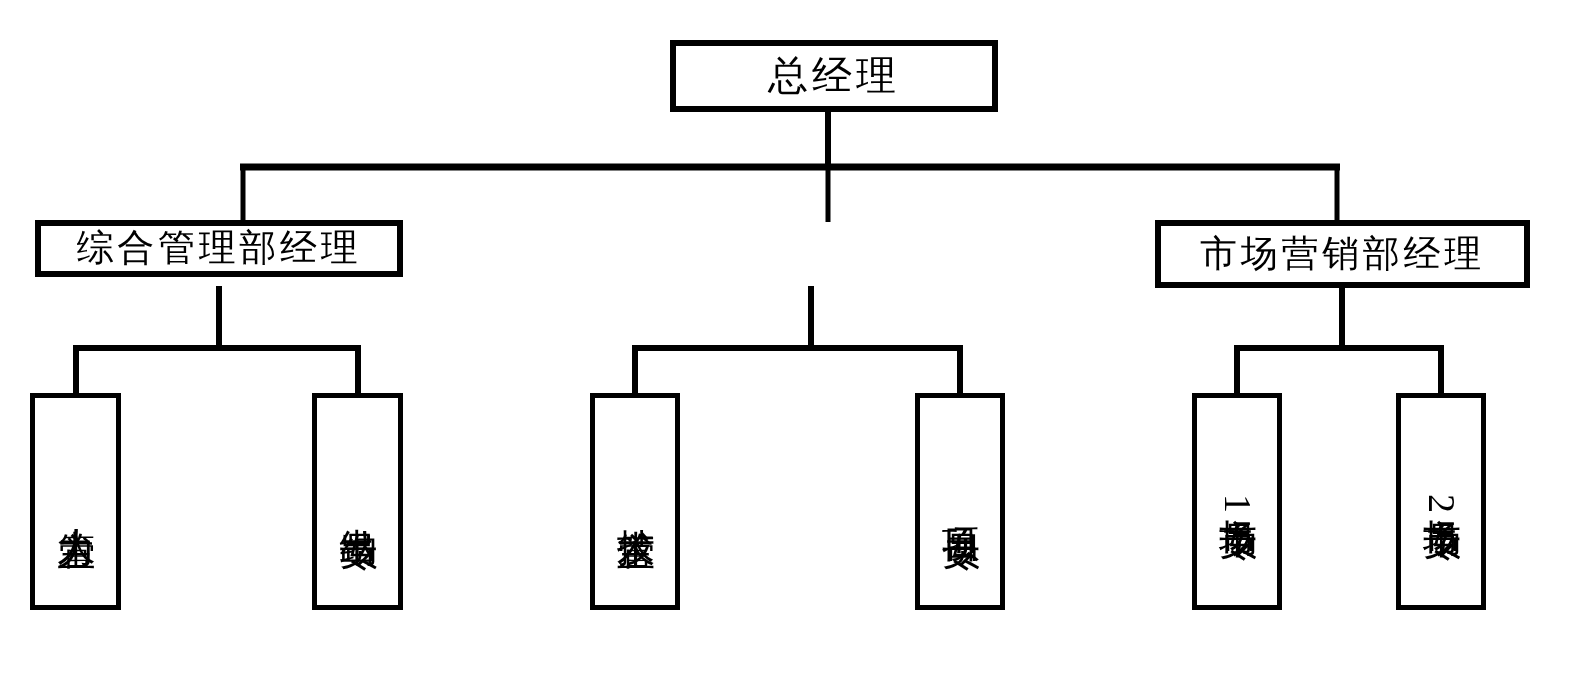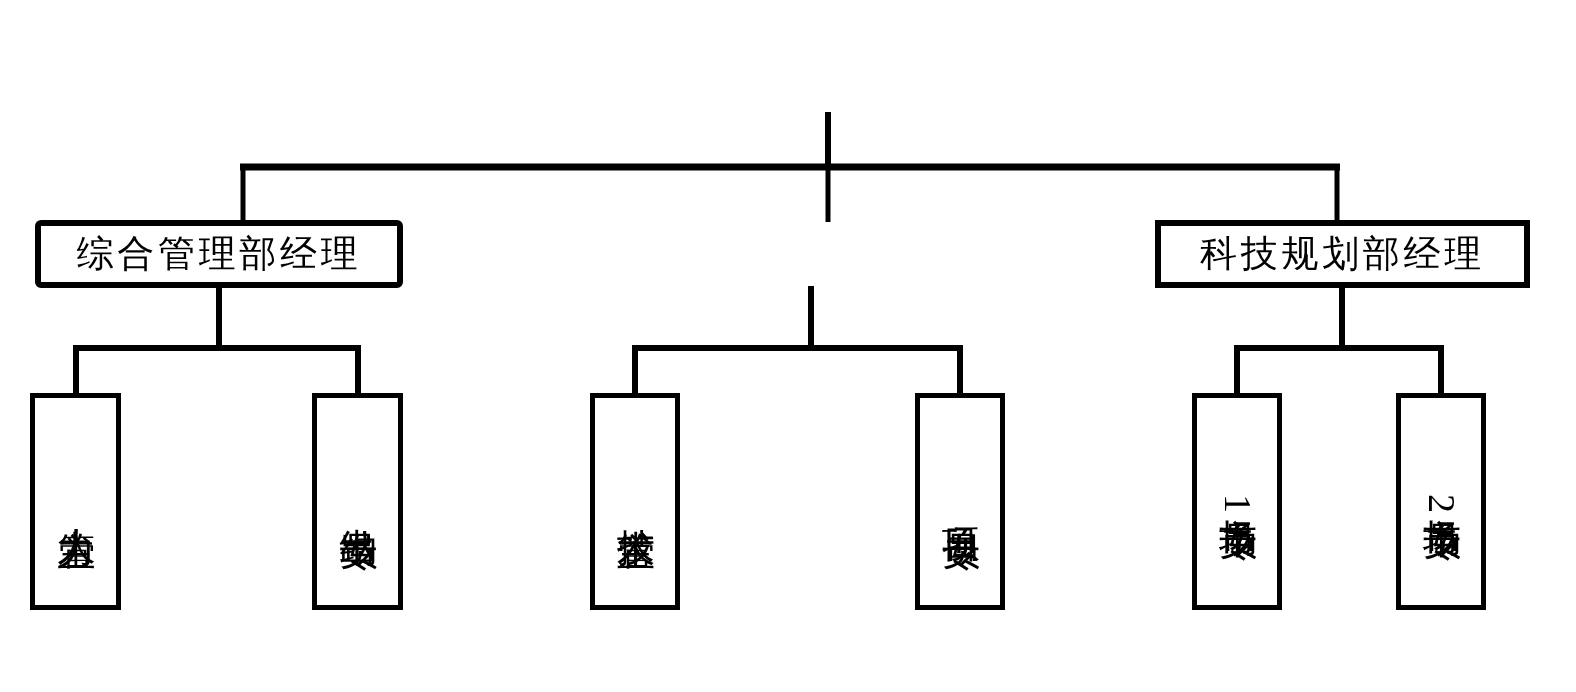"总经理" div.node-box { html: none -> <div> <span>总经理</span> </div> }
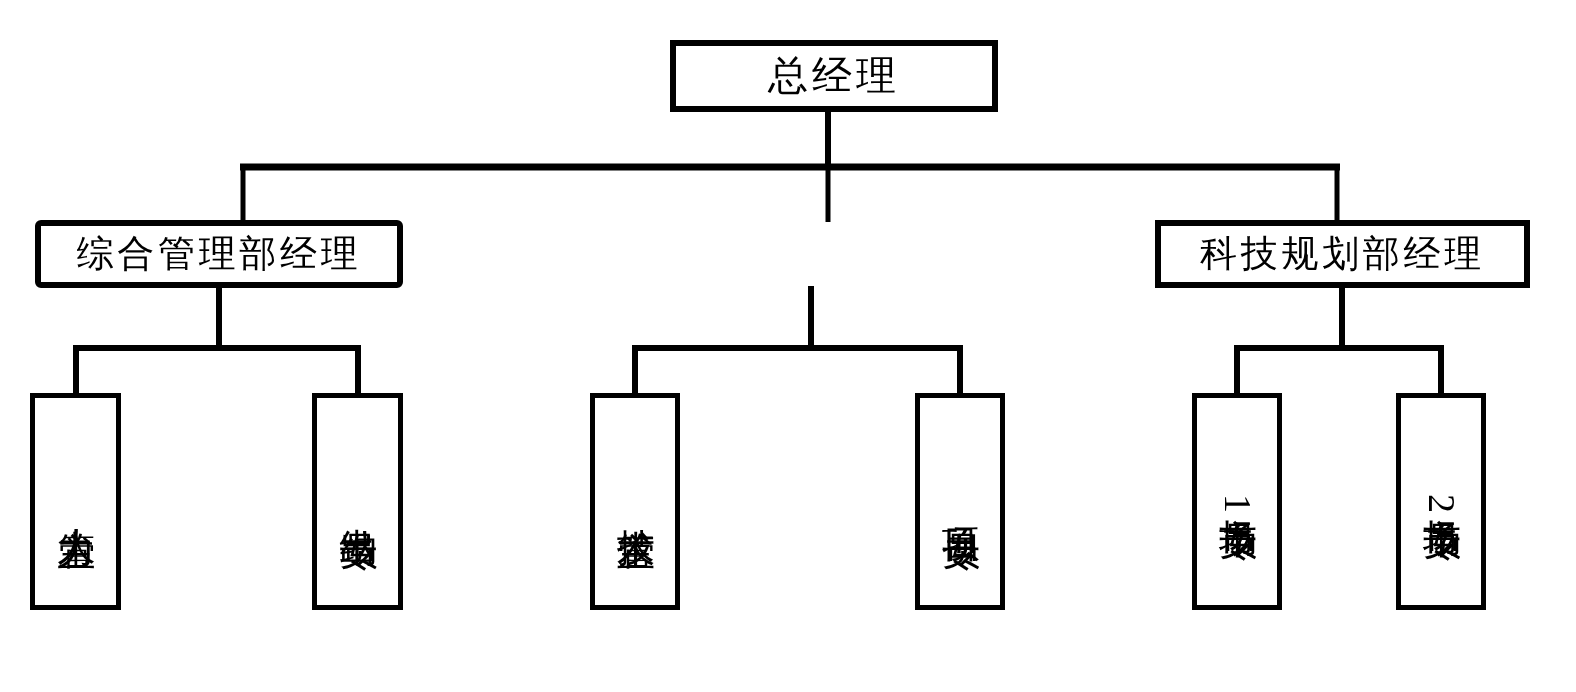"综合管理部经理" div.node-box { border-radius: 6px -> none; height: 68px -> 57px }
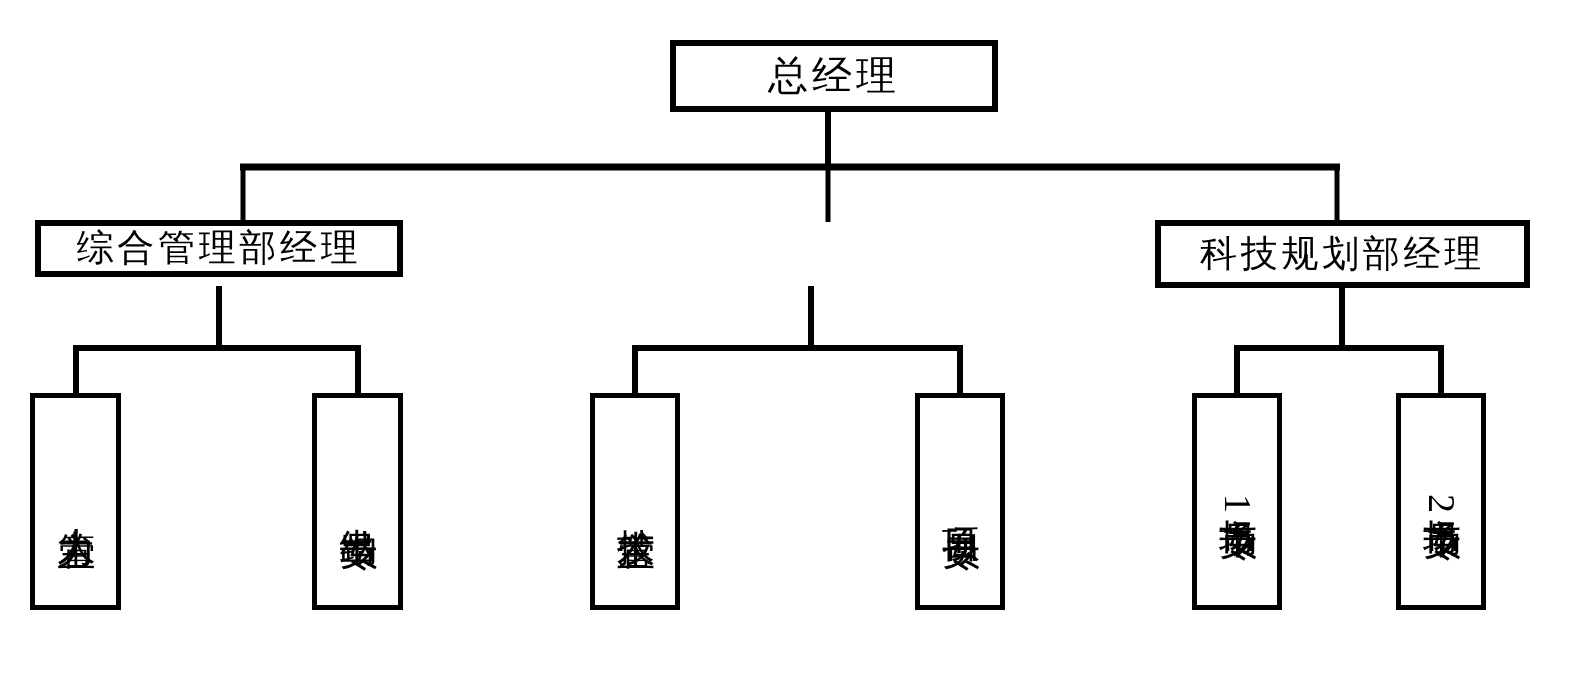"科技规划部经理" span.node-label { text: 科技规划 -> 市场营销 }
